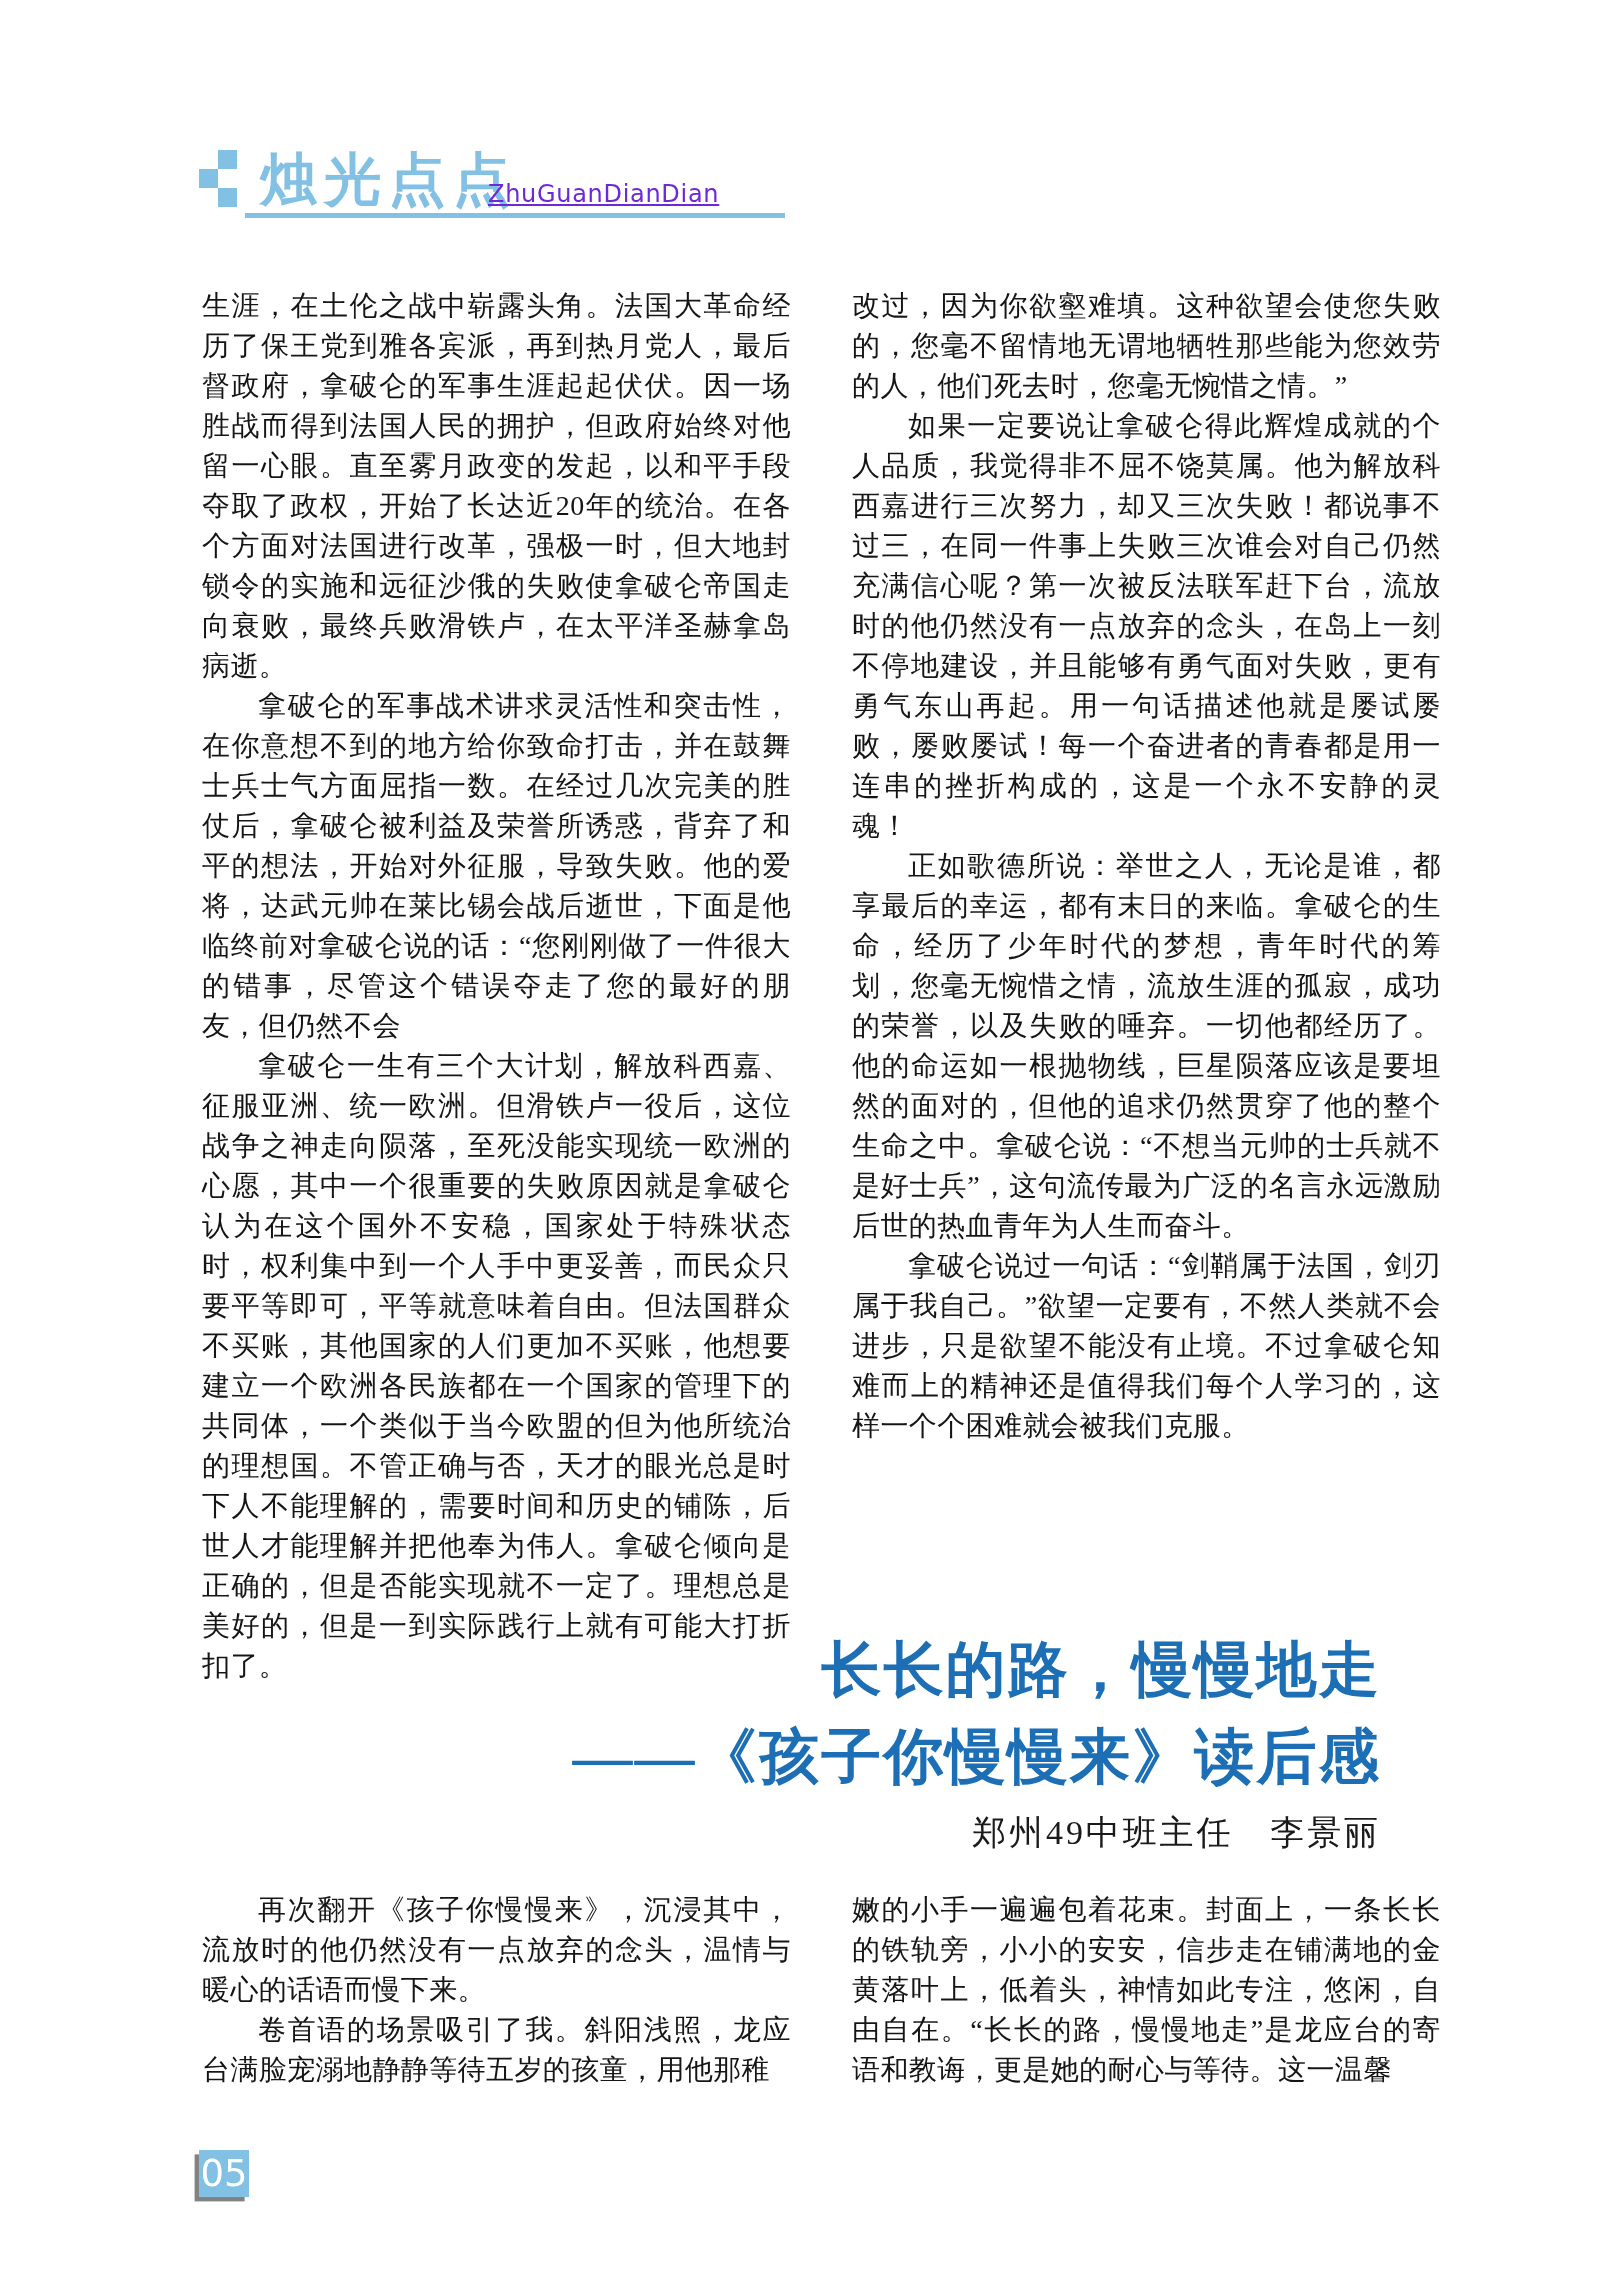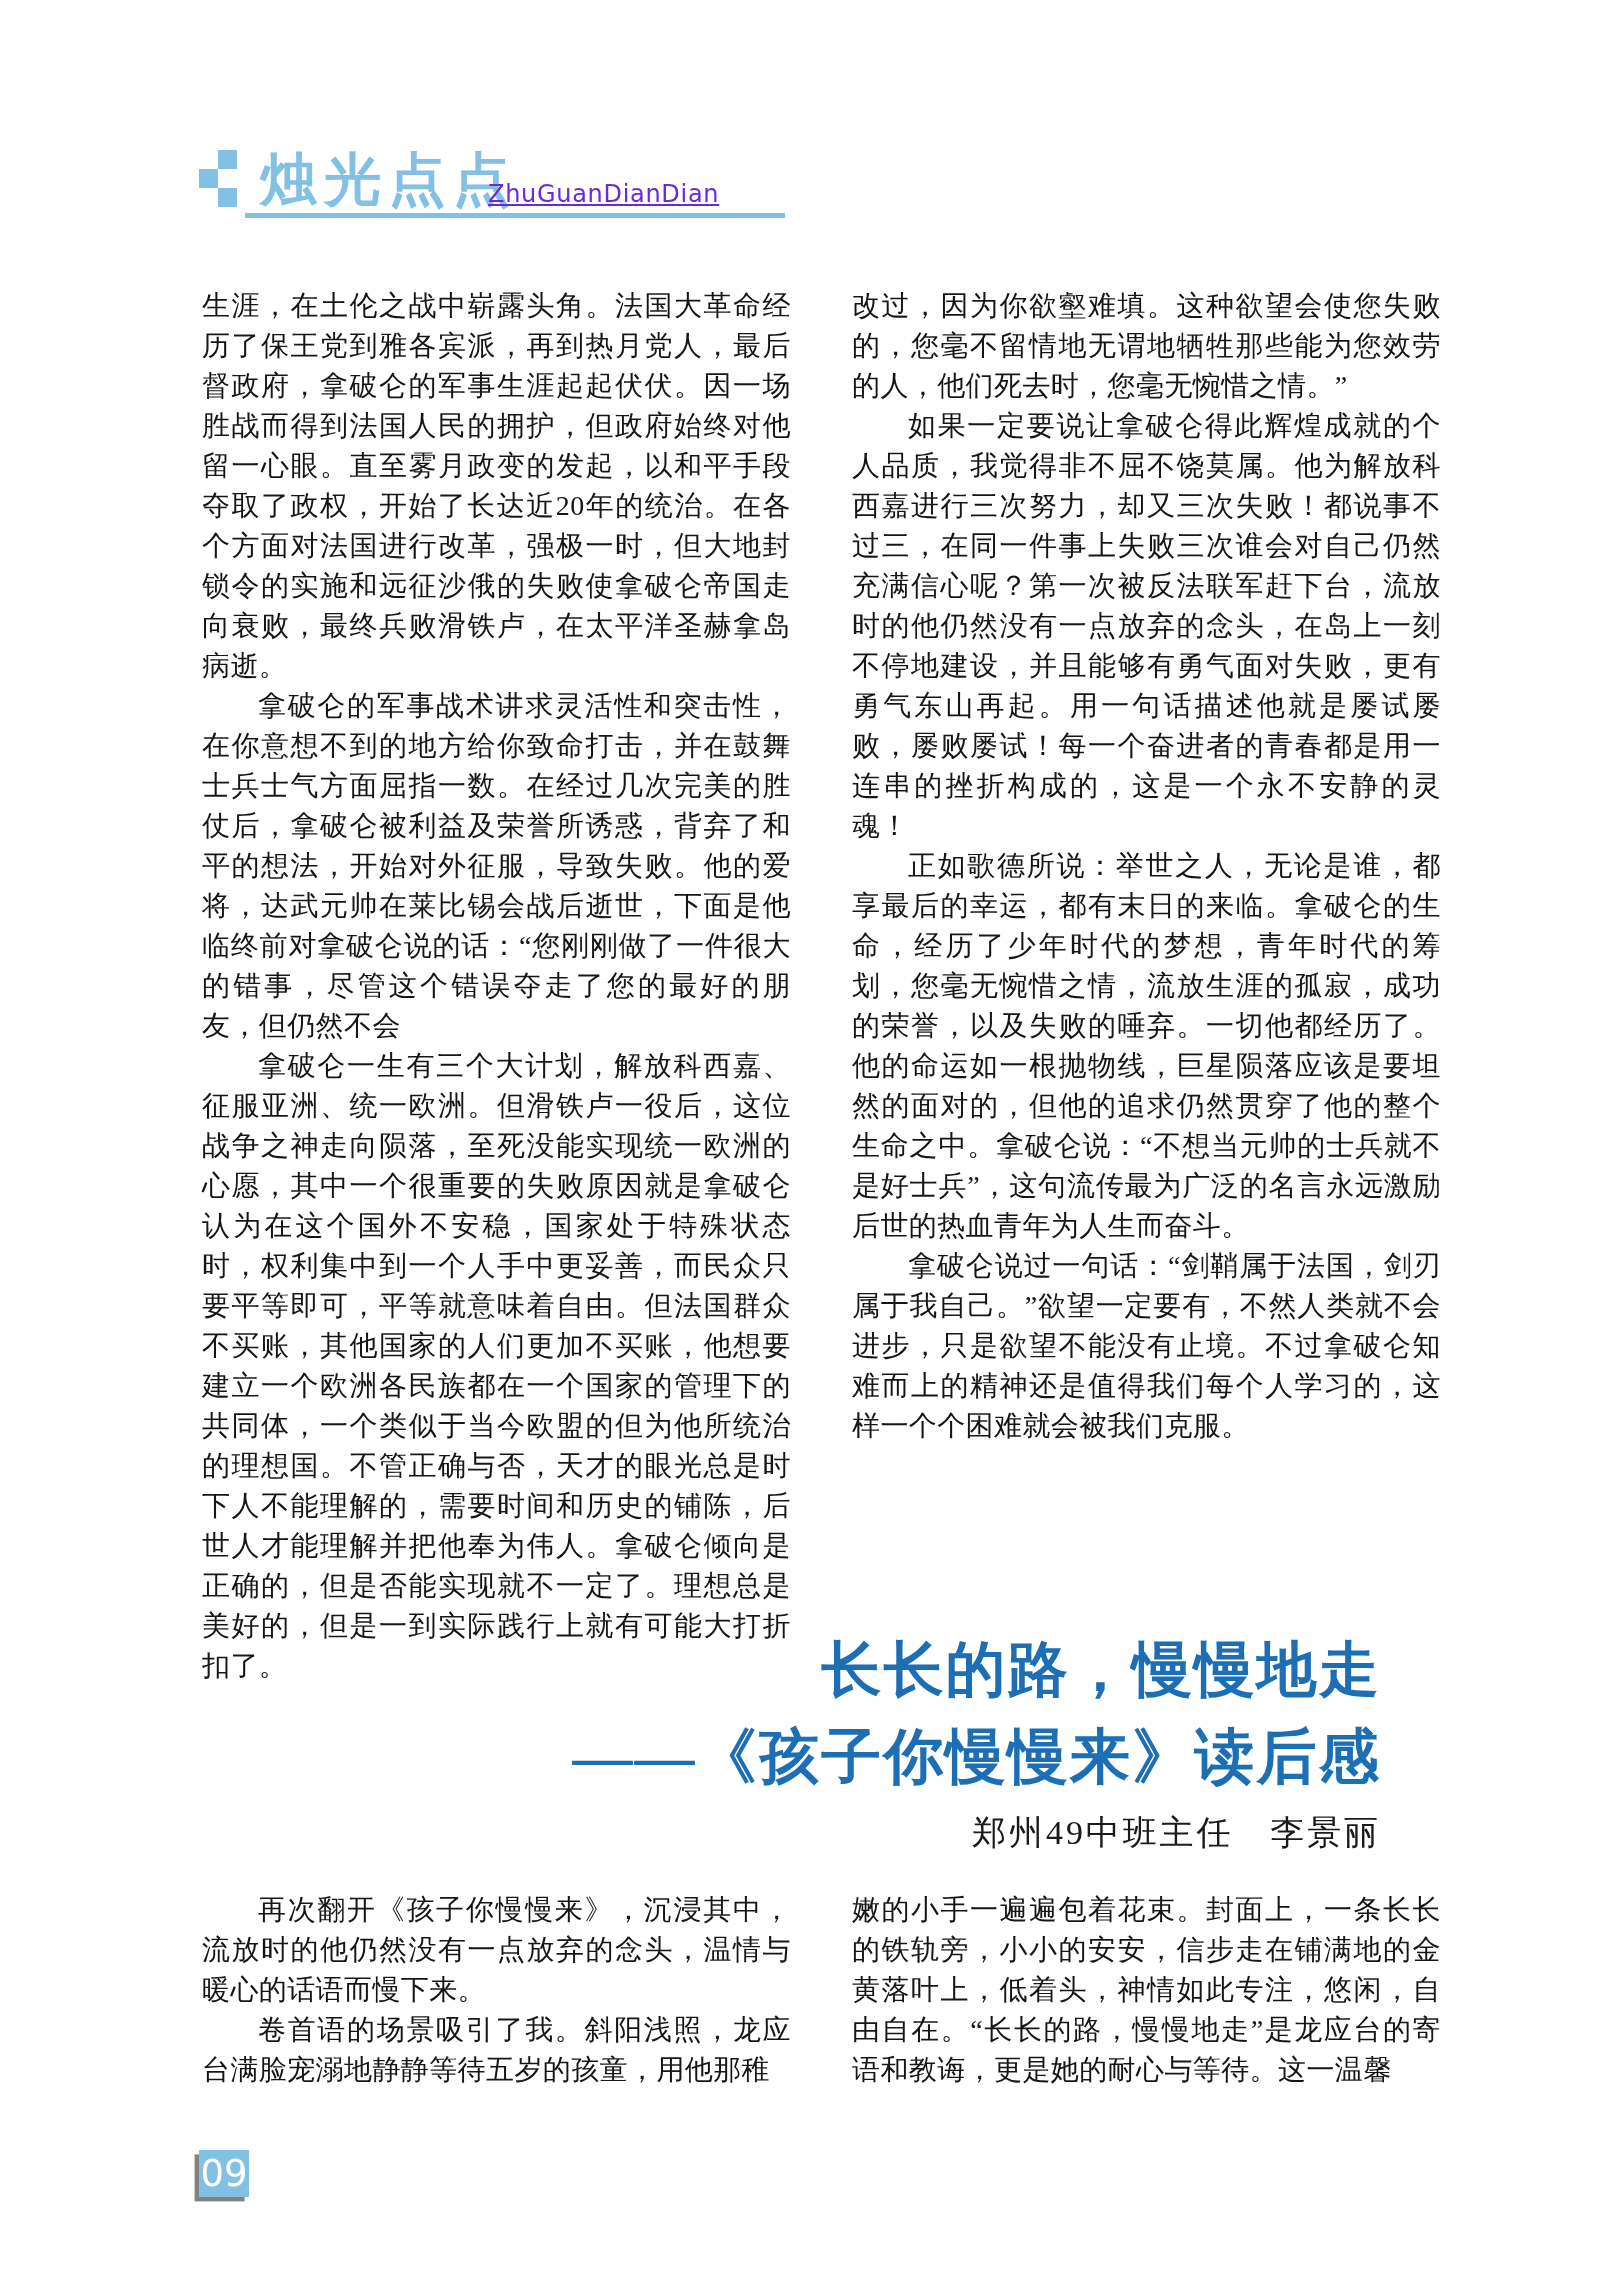"09" div.page-badge { text: 09 -> 05 }
